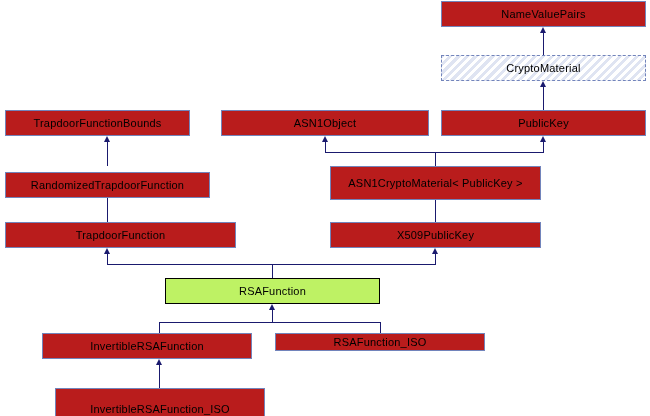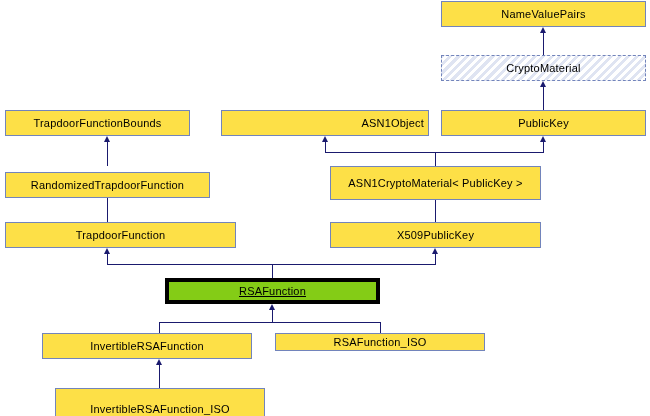"NameValuePairs" .node.filled { background: #fde047 -> #b91c1c }
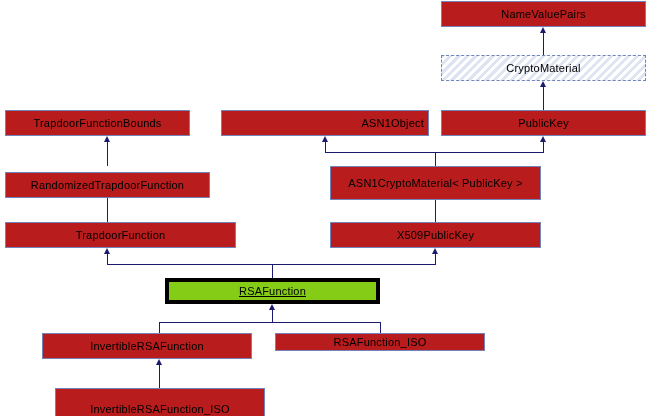"ASN1Object" div.node { justify-content: flex-end -> none }
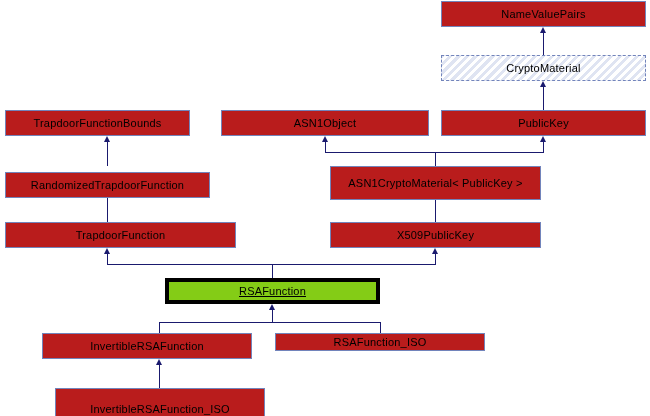"RSAFunction" .node.current { background: #84cc16 -> #bef264; border: 4px solid #000000 -> 1px solid #000000; text-decoration: underline -> none }
